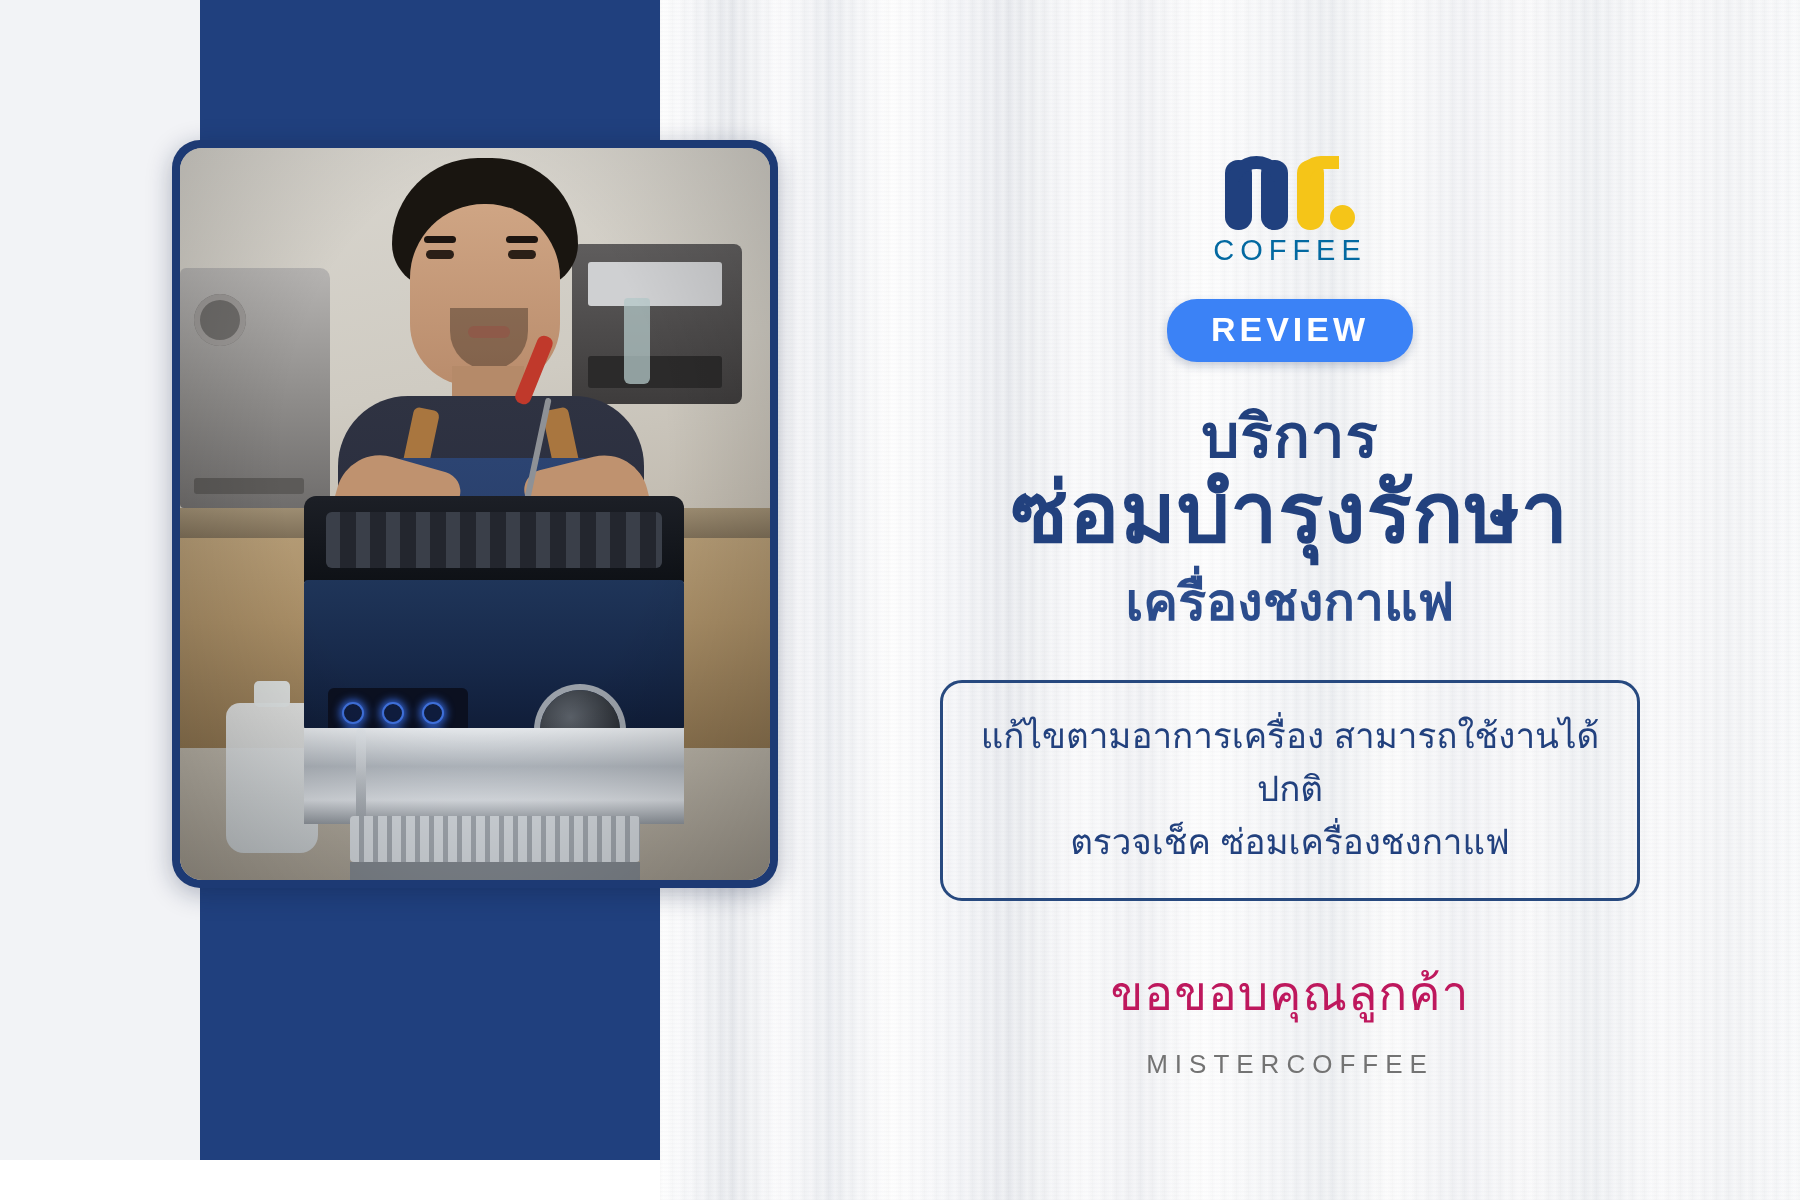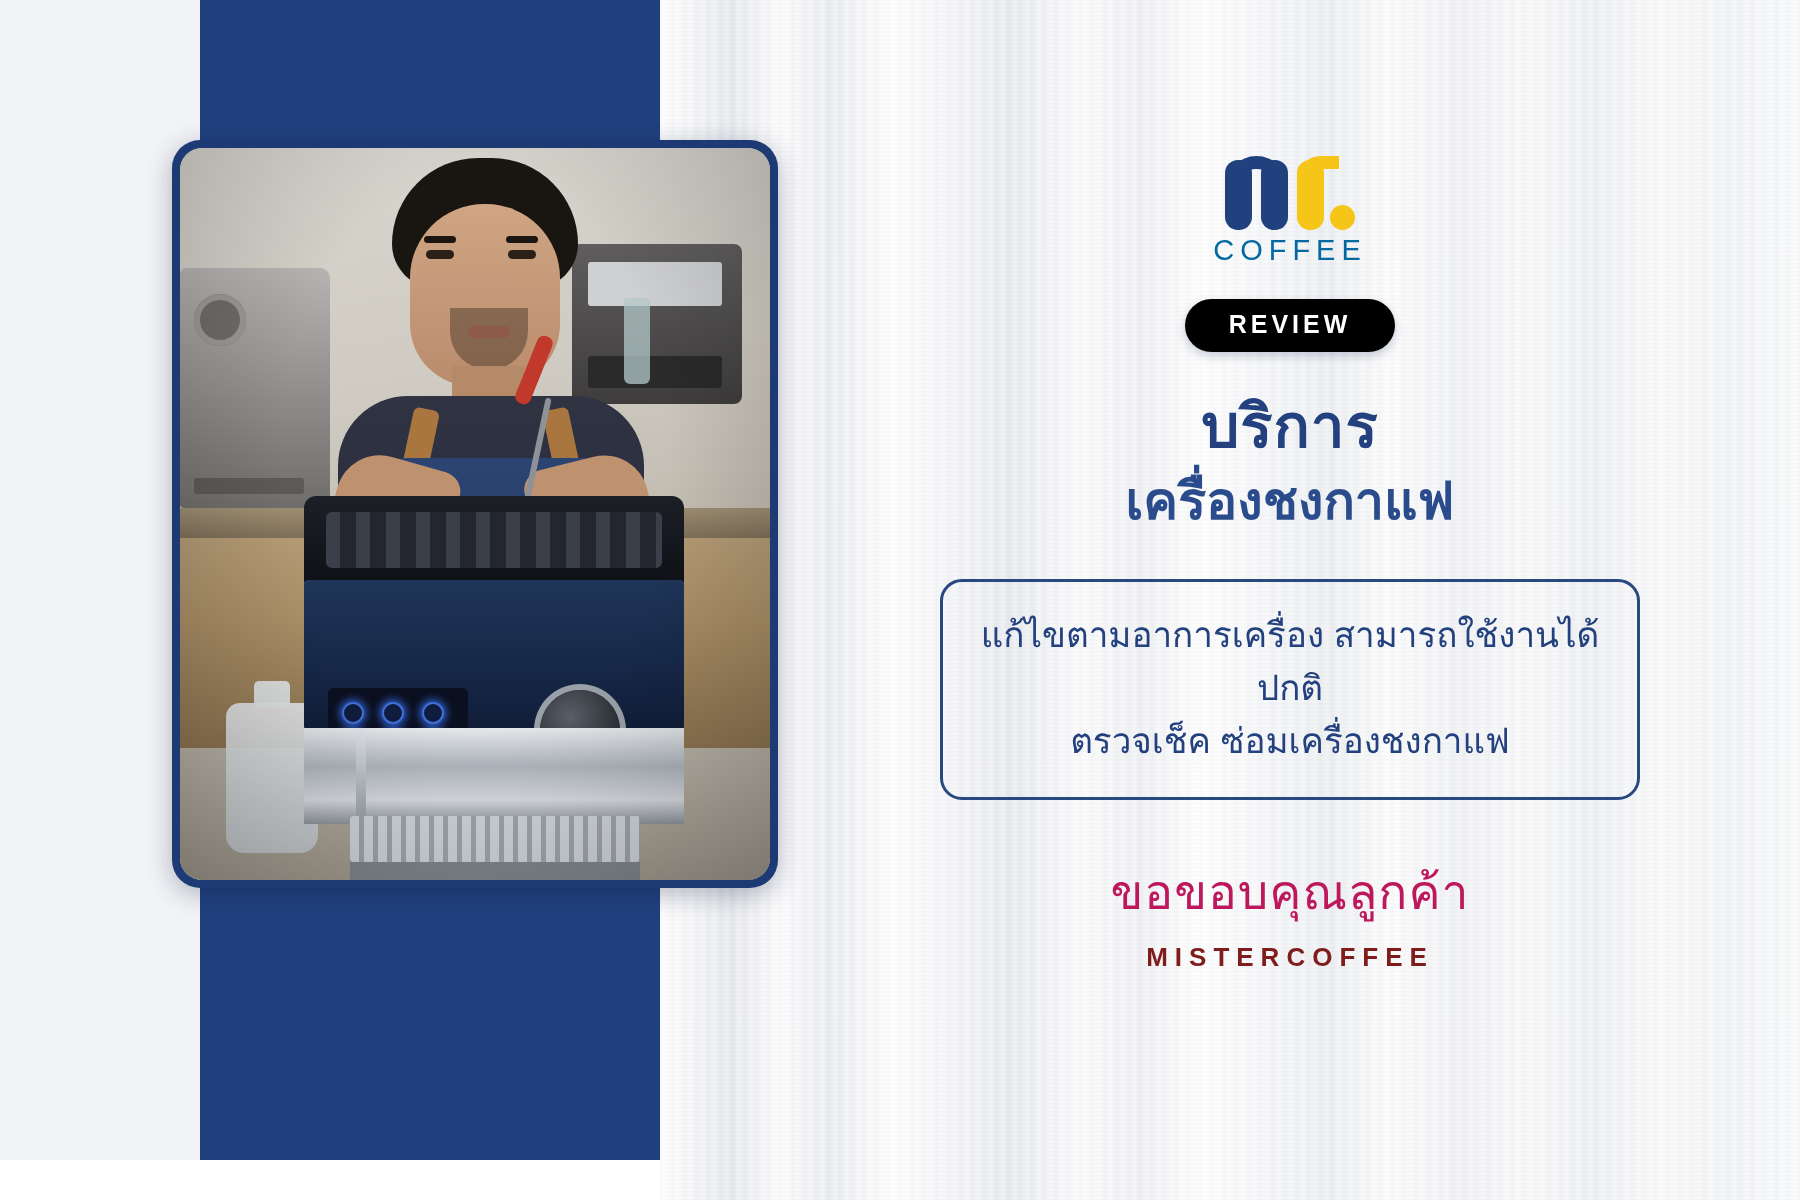"REVIEW" .review-badge { background: #000000 -> #3b82f6; font-size: 25px -> 34px }
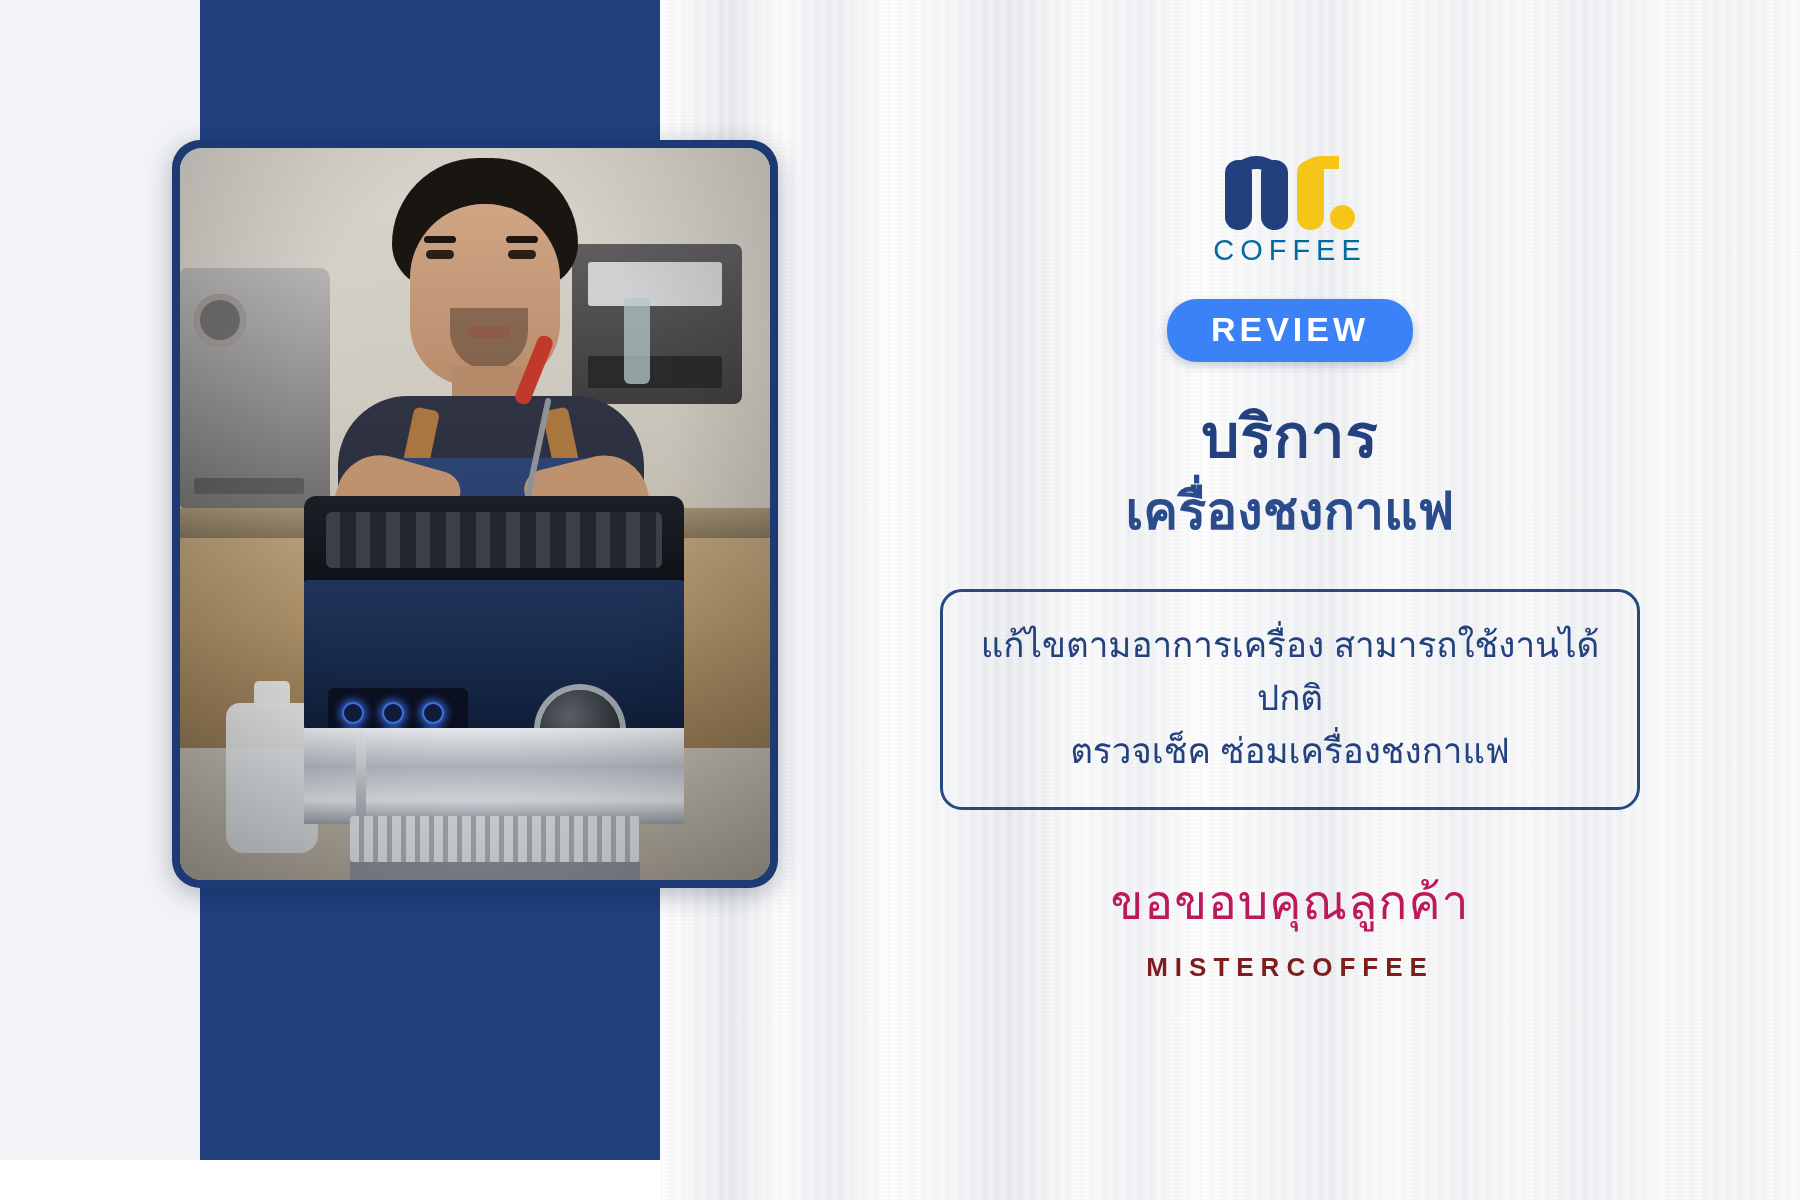"ซ่อมบำรุงรักษา" div.h-line2 { html: none -> <div>ซ่อมบำรุงรักษา</div> }
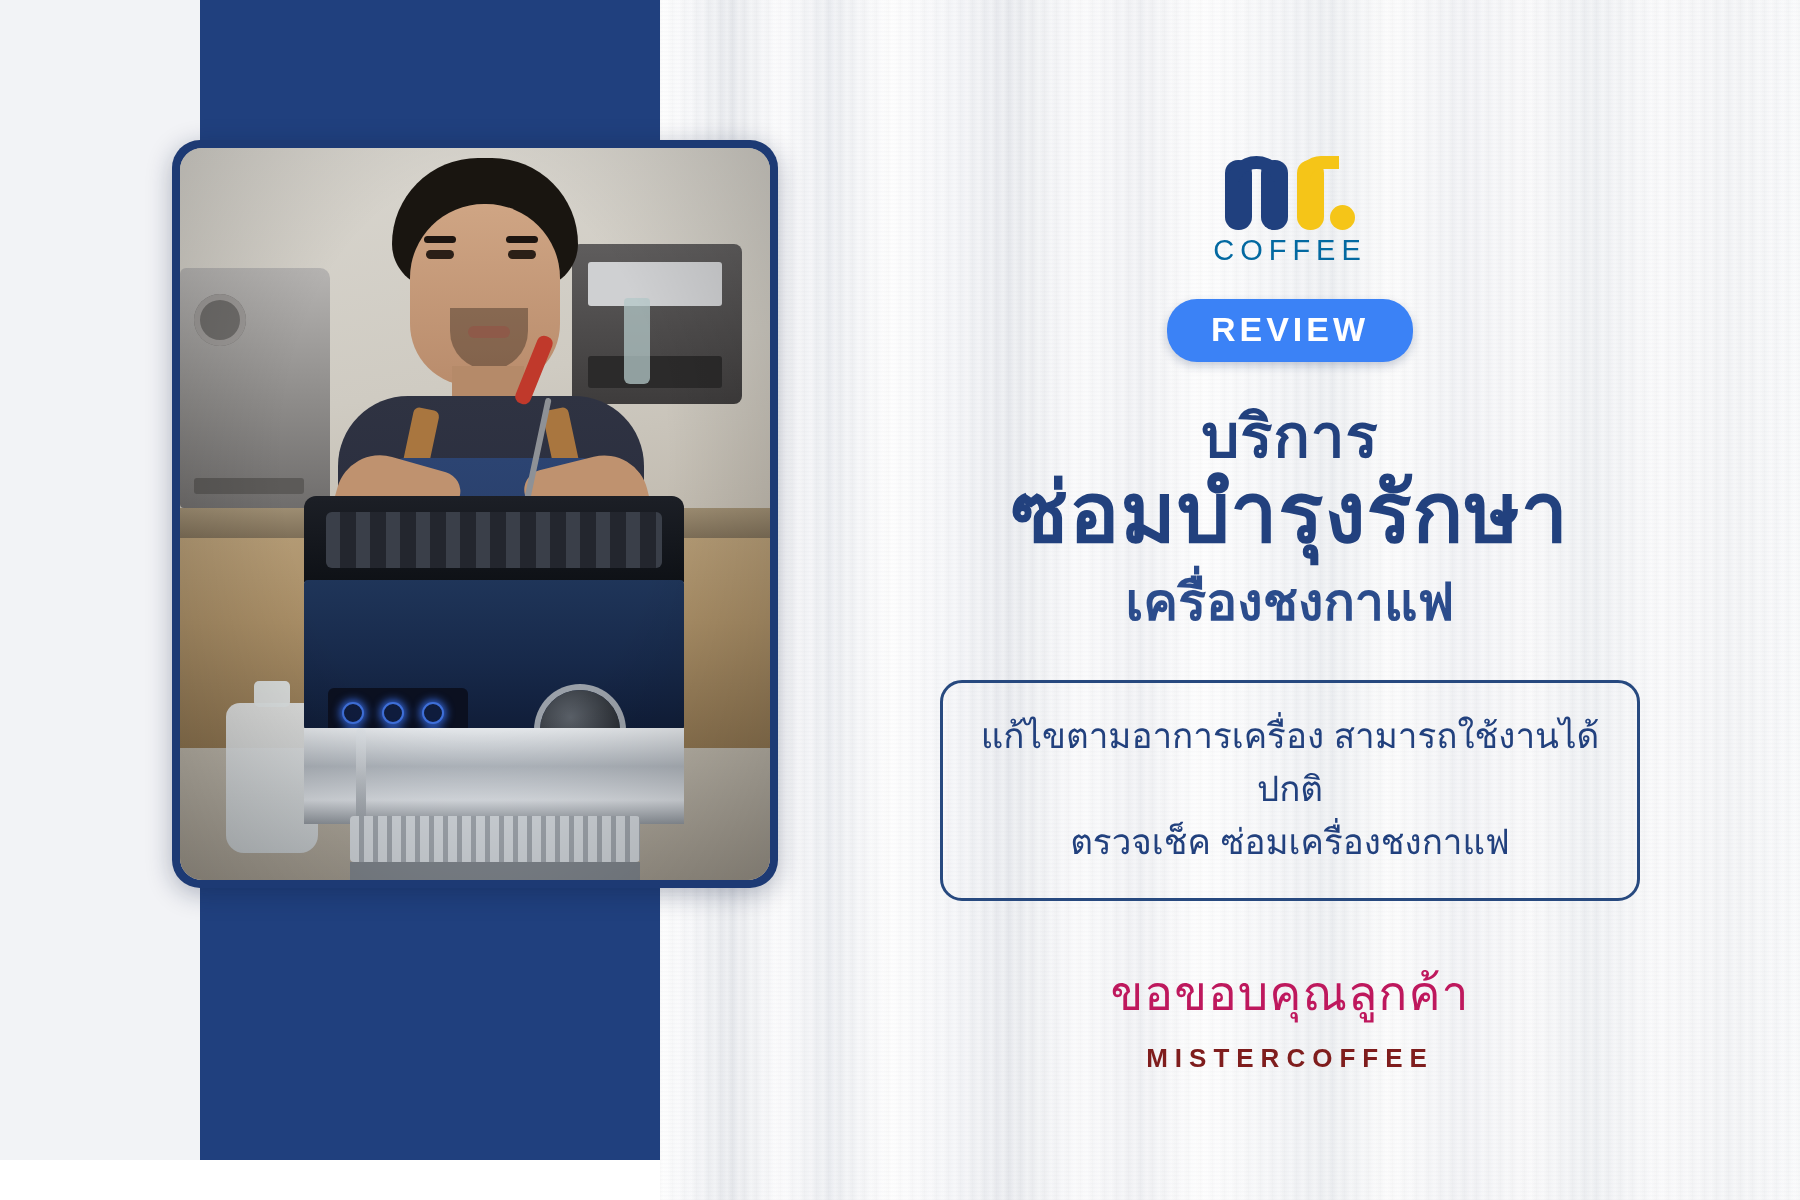"MISTERCOFFEE" .brand-foot { color: #7f1d1d -> #737373; font-weight: 700 -> 400; margin-top: 12px -> 18px }
